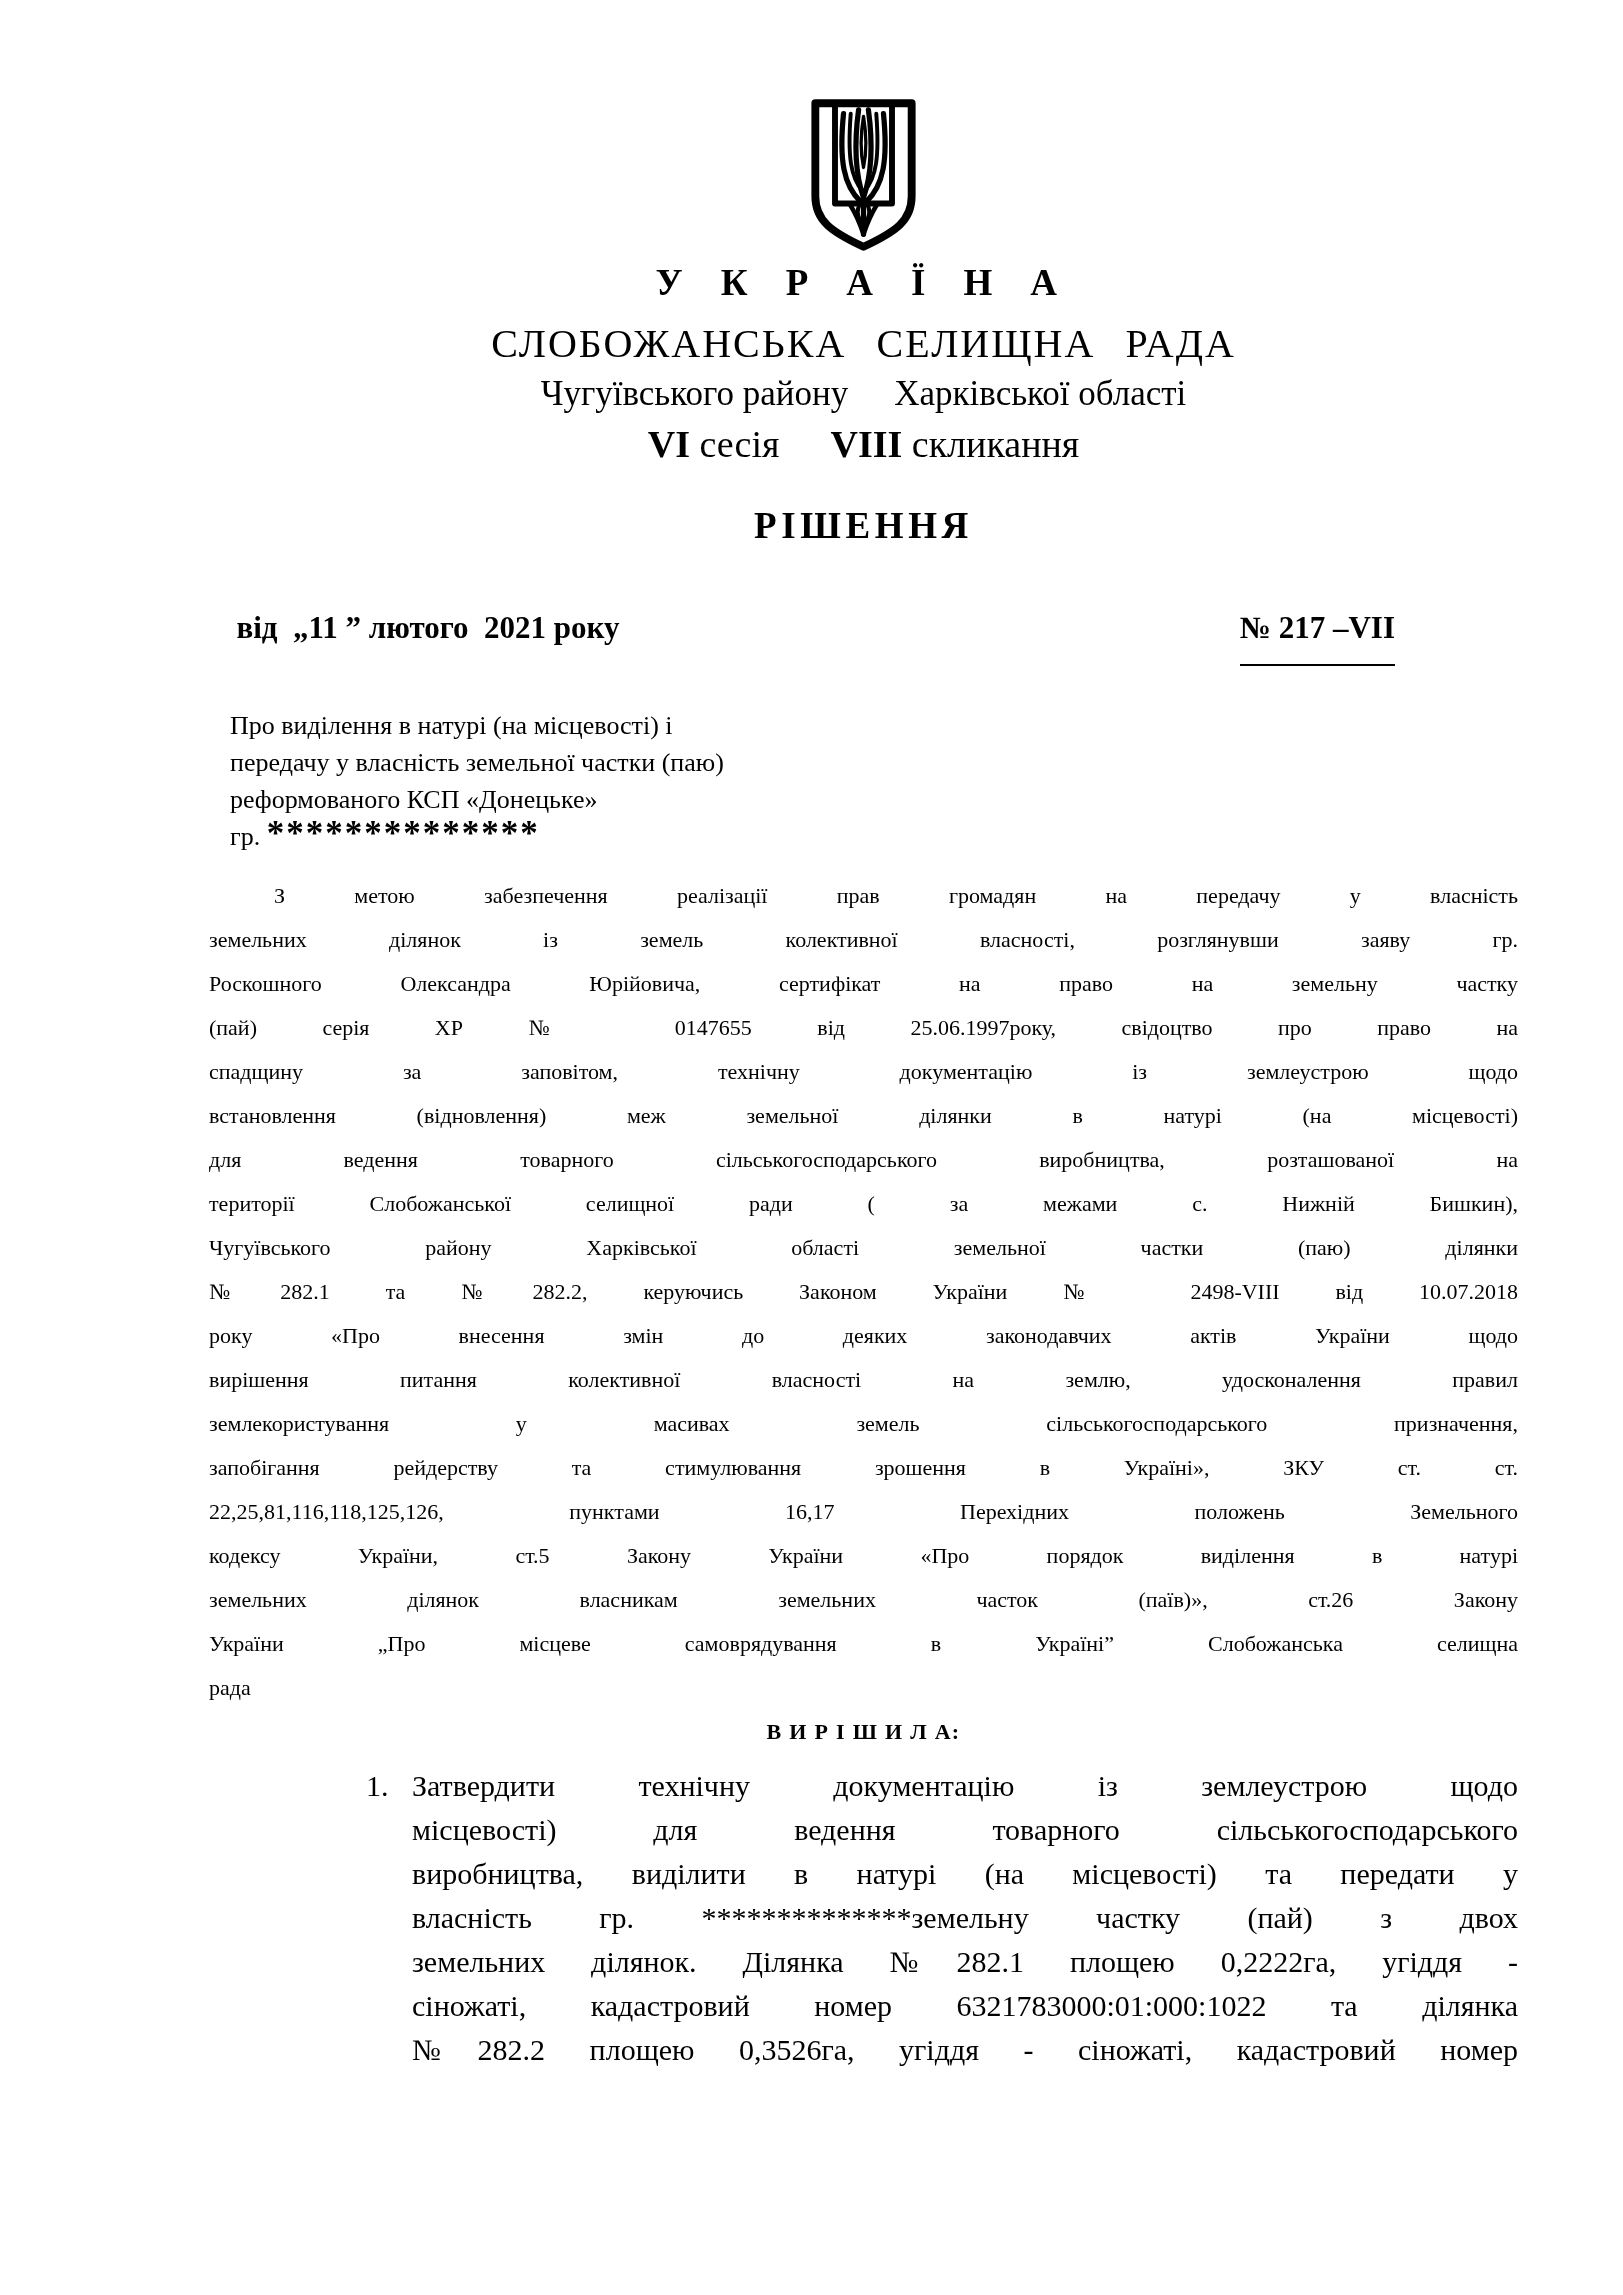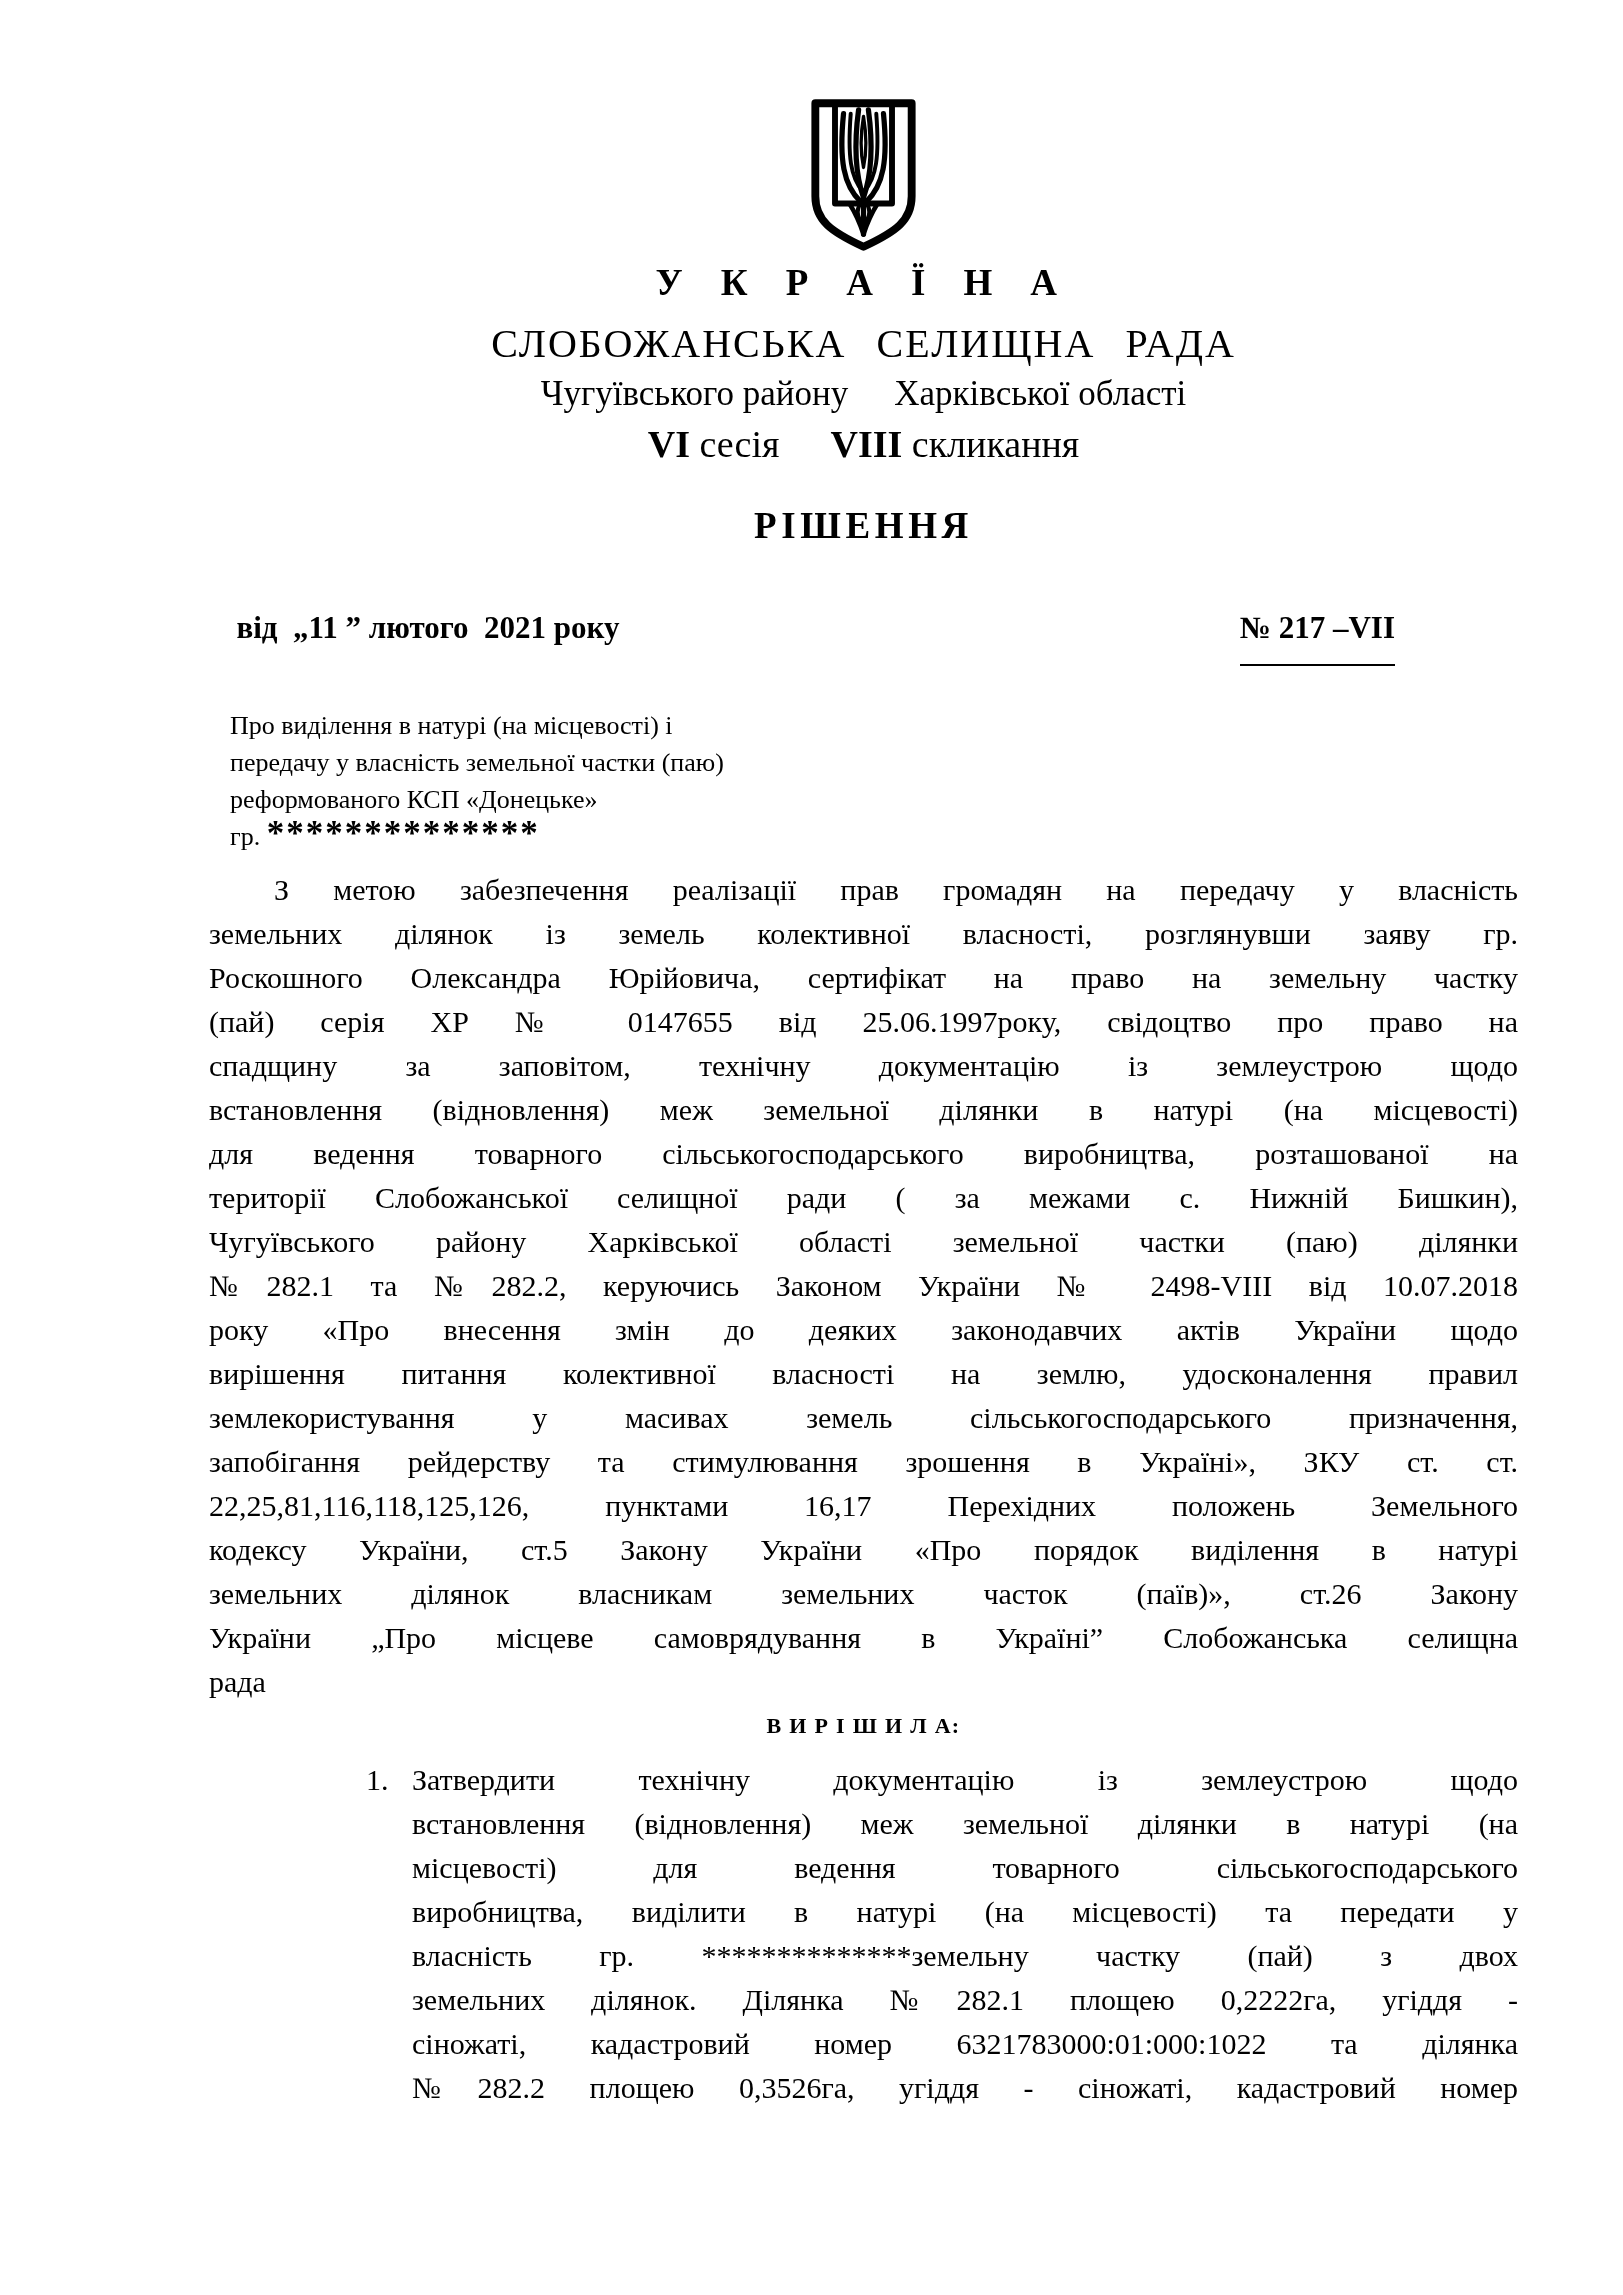"З метою забезпечення реалізації прав" .body-block { font-size: 30px -> 22px; margin-top: 13px -> 19px }
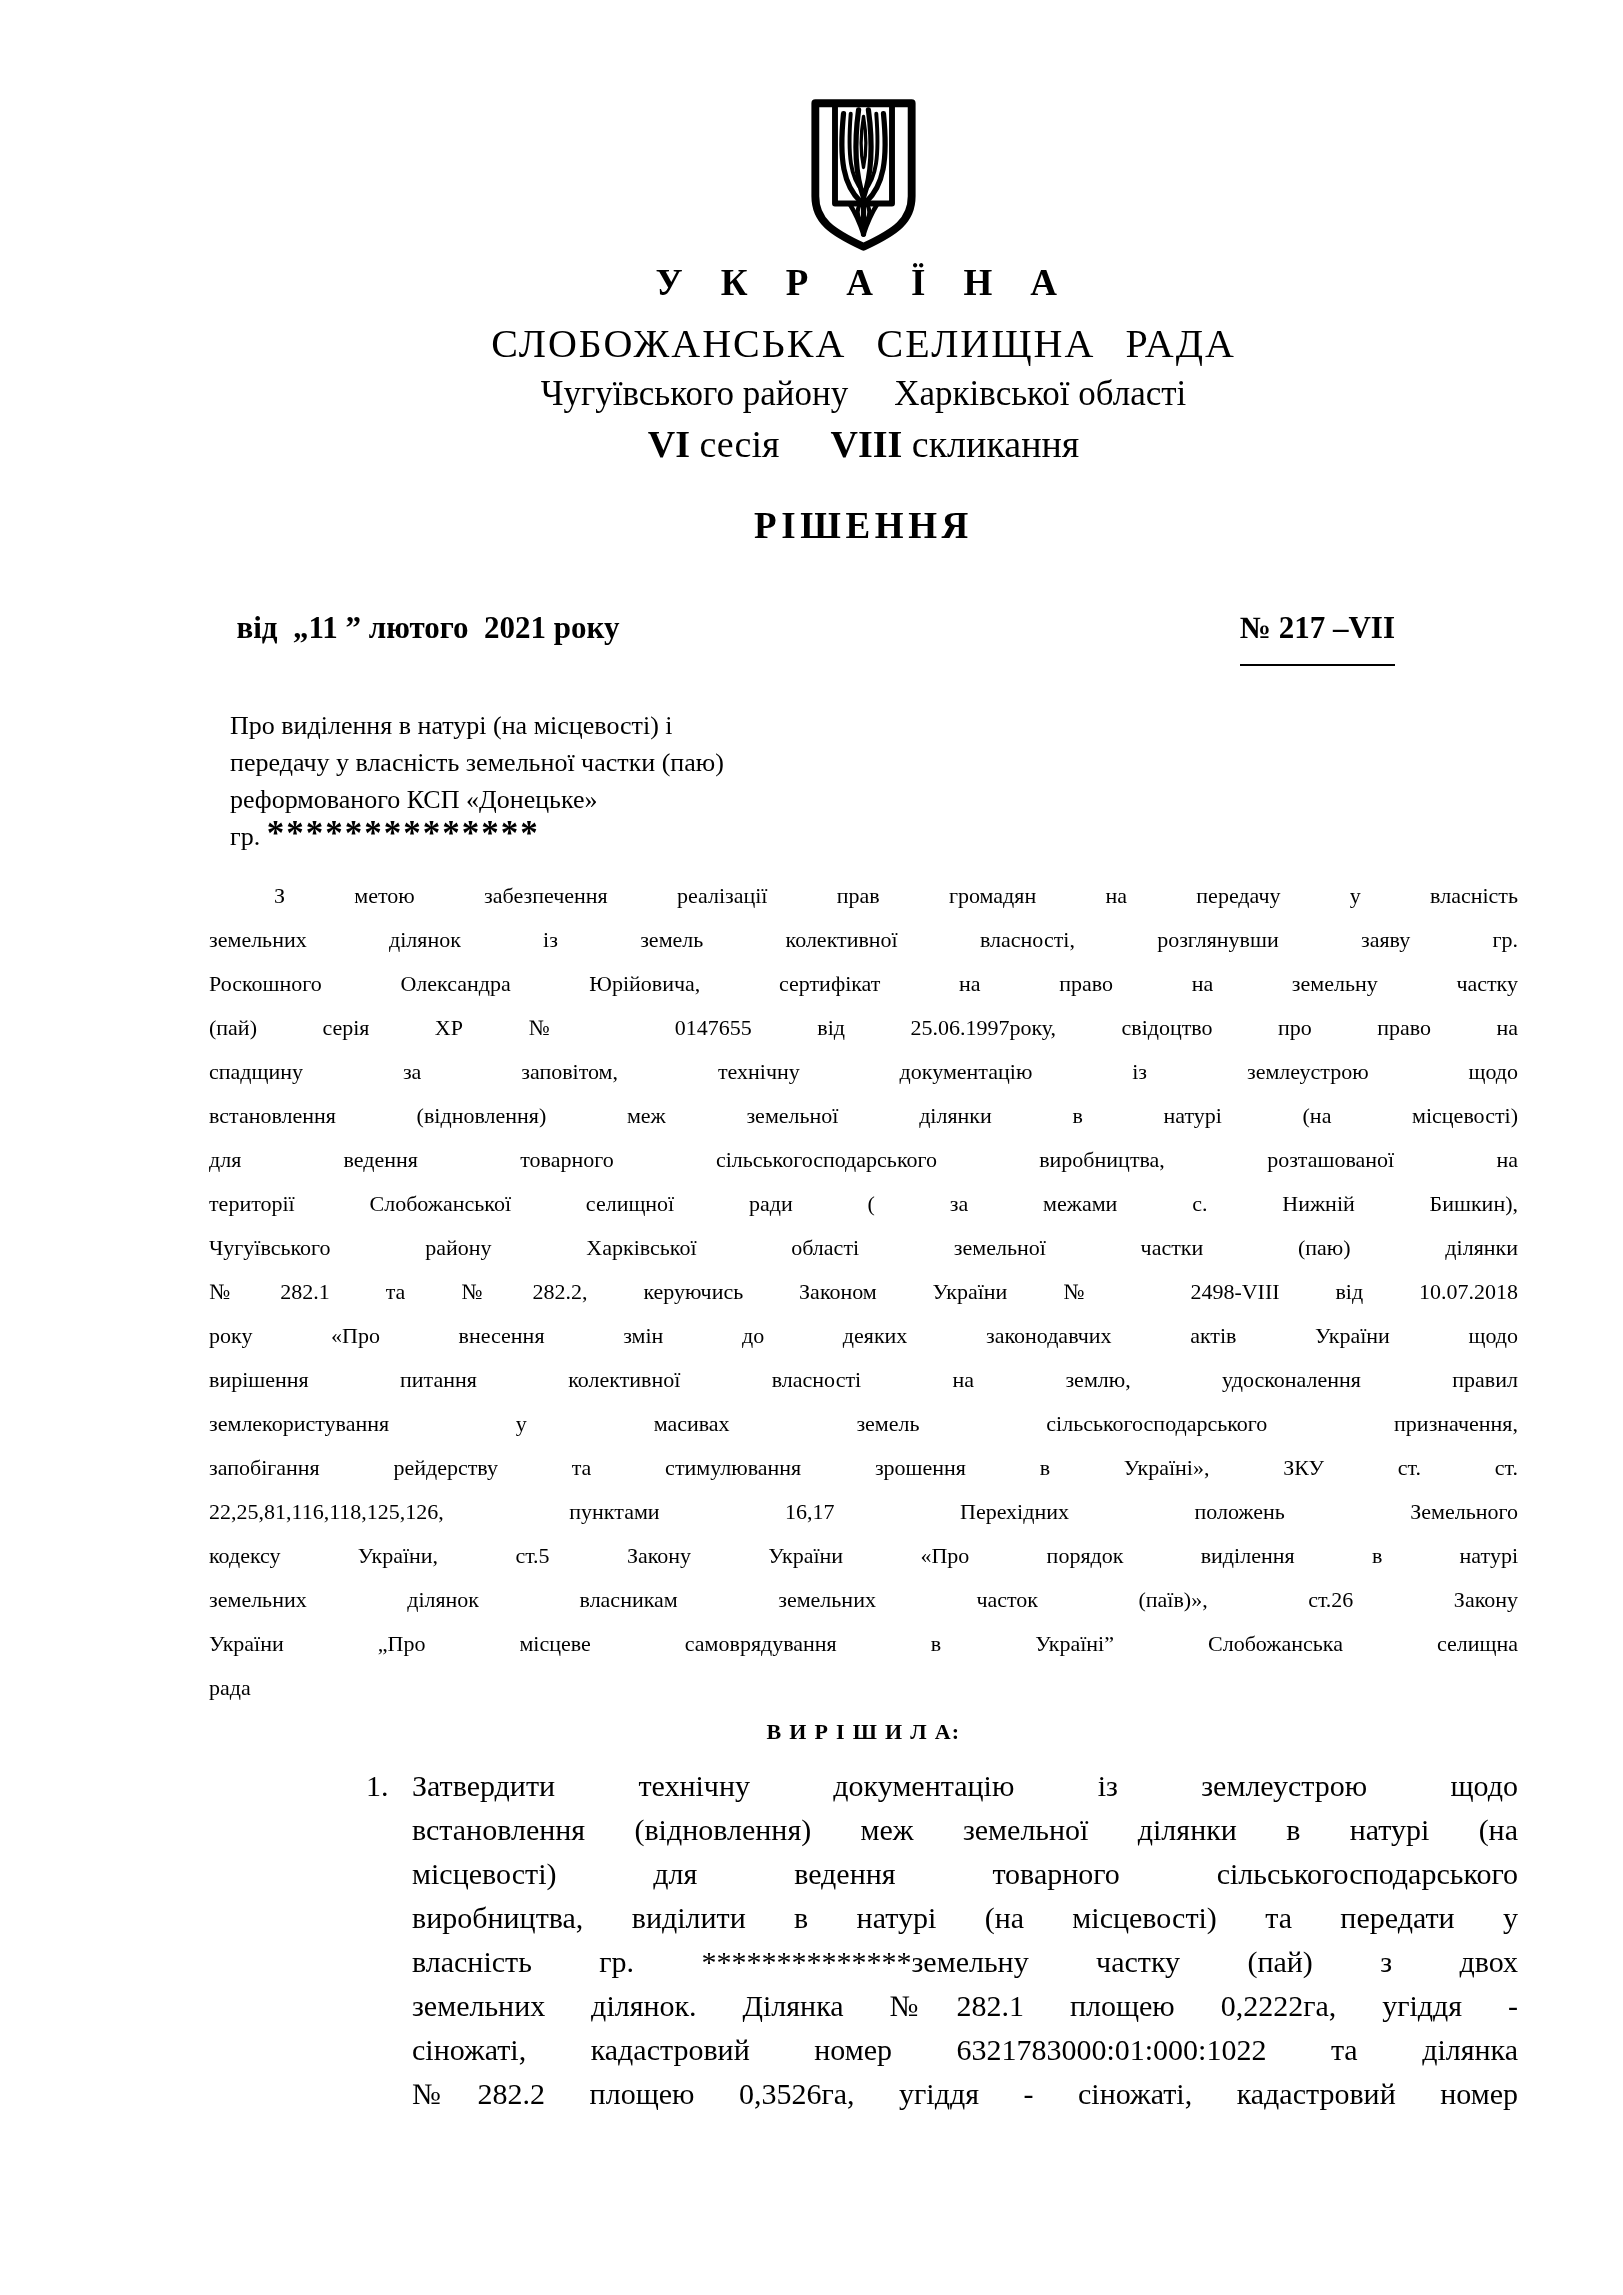"встановлення (відновлення) меж земельної ділянки в натурі (на" div.line { html: <div>встановлення (відновлення) меж земельної ділянки в натурі (на</div> -> none }
